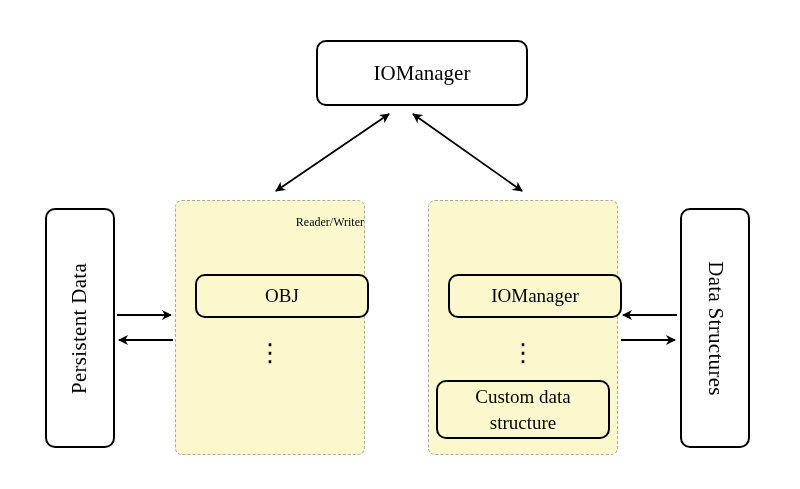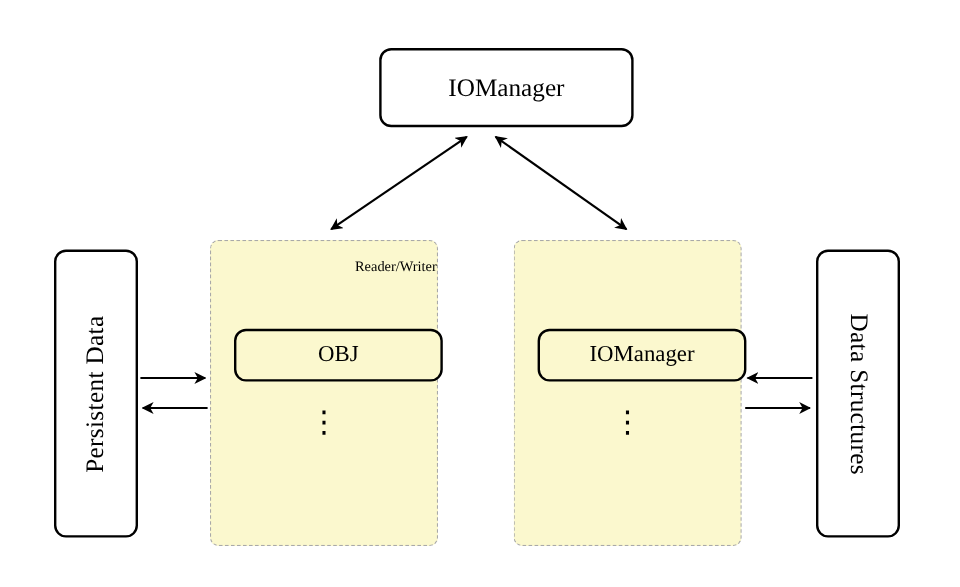"Custom data" div.subnode { html: none -> <div>Custom data structure</div> }
